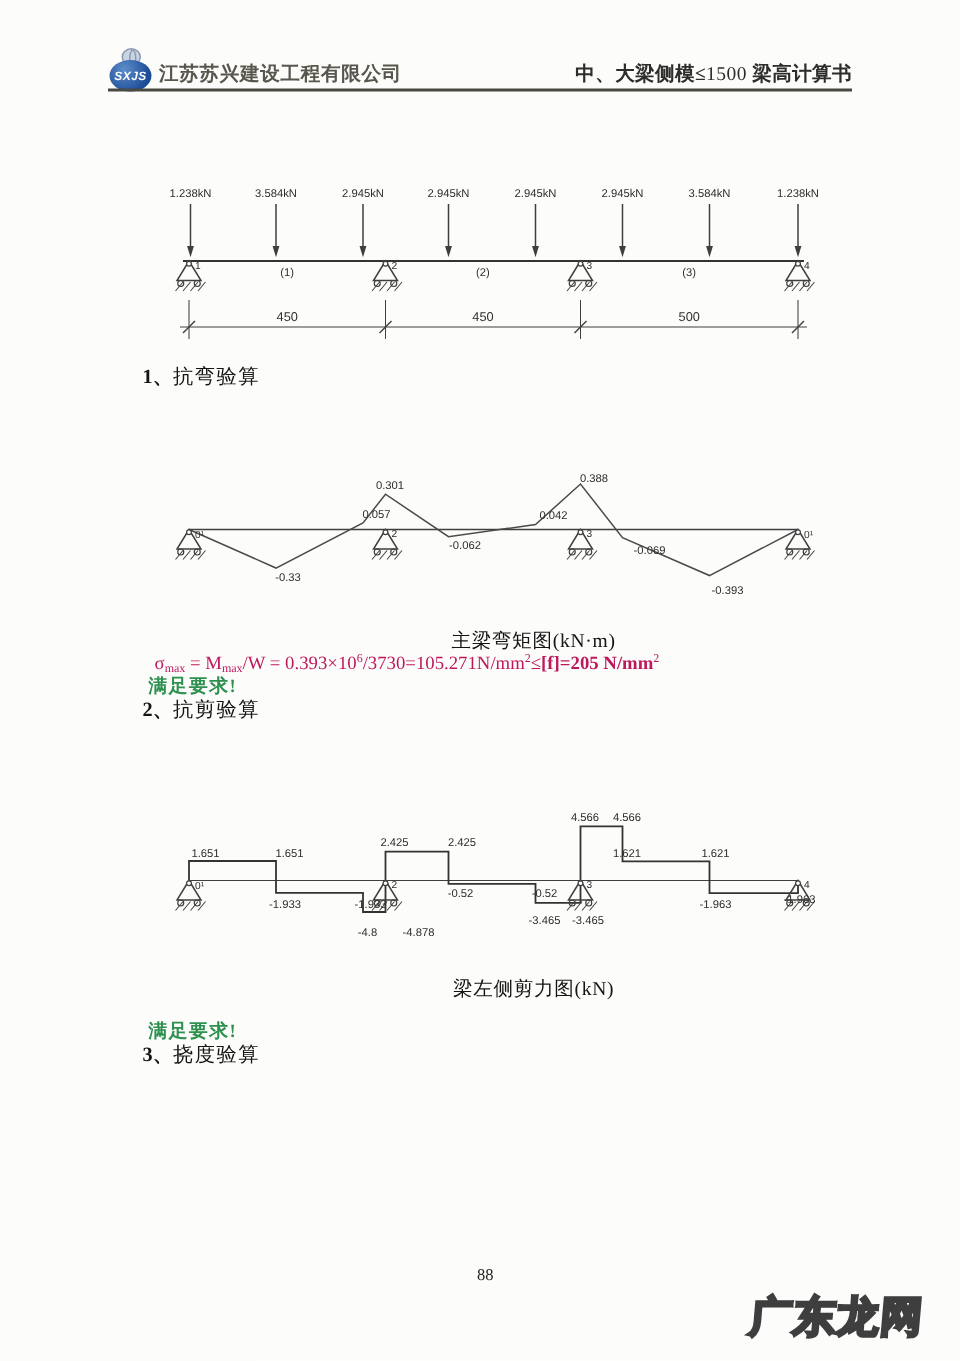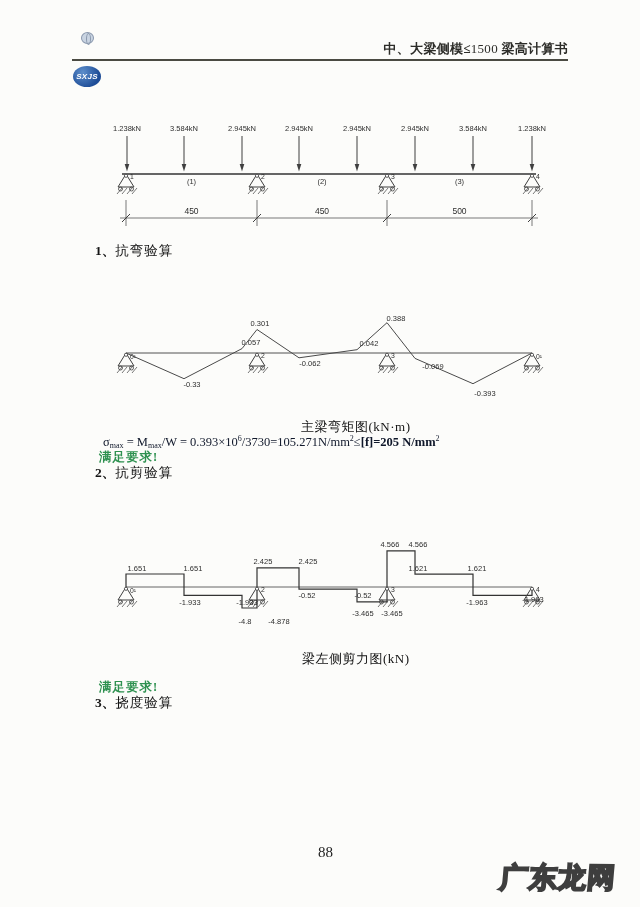"SXJS" .logo .ball { margin-top: 26px -> none }
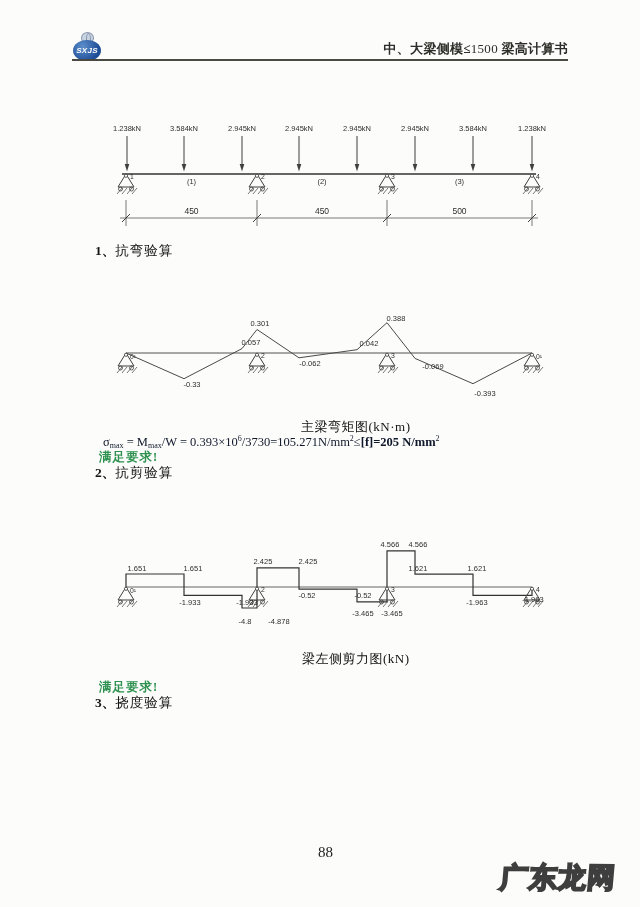"江苏苏兴建设工程有限公司" div.company { html: none -> <div>江苏苏兴建设工程有限公司</div> }
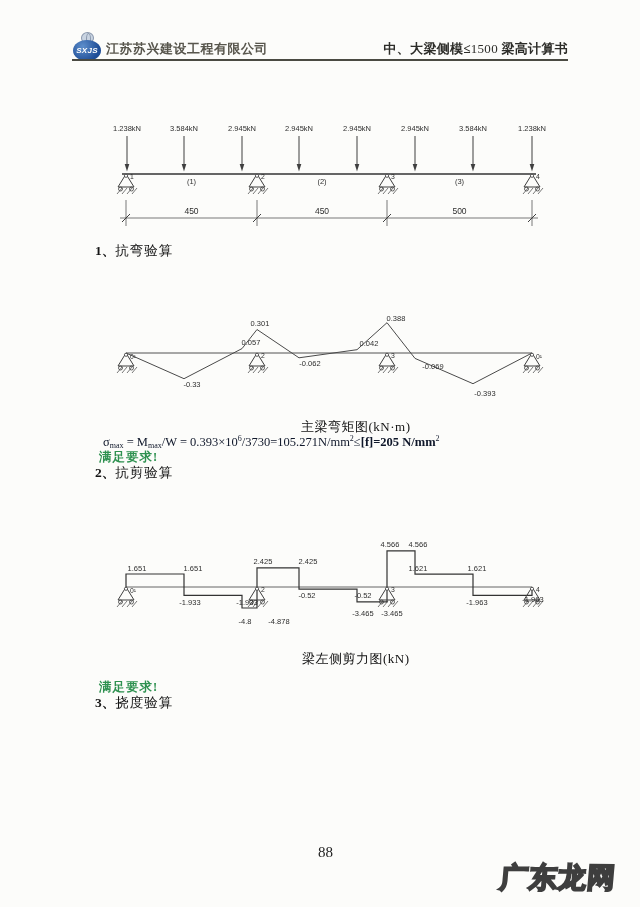"σmax = Mmax/W =" .formula { color: #0f172a -> #be185d }
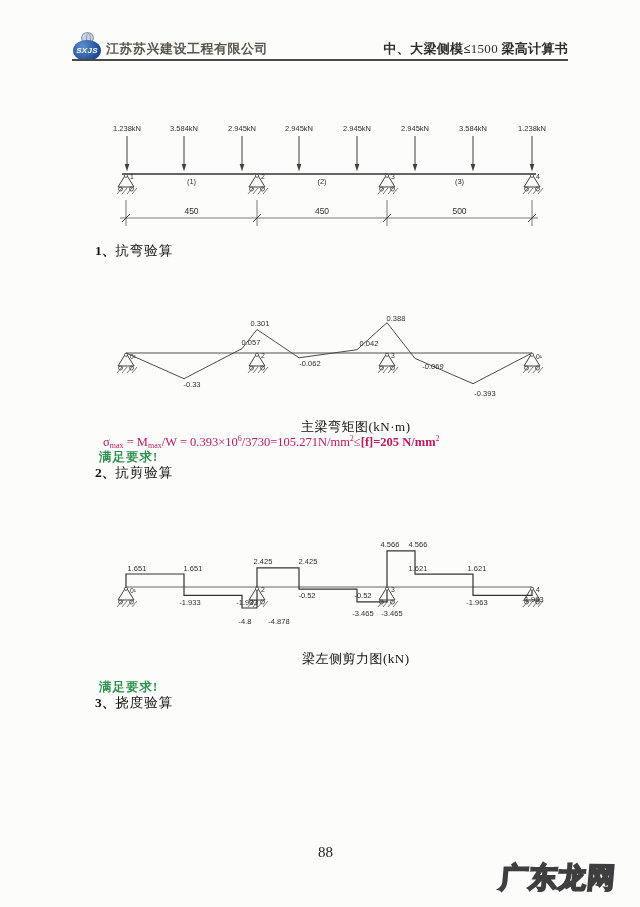"88" .pagenum { font-size: 15px -> 11px }
